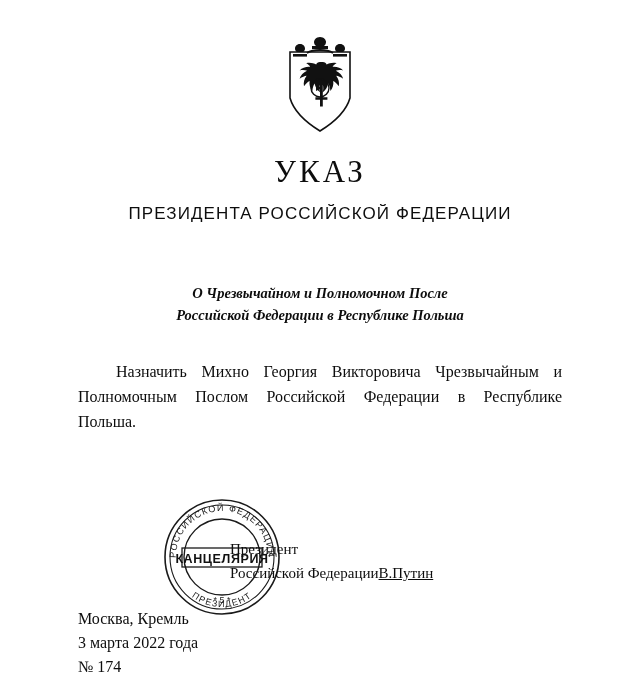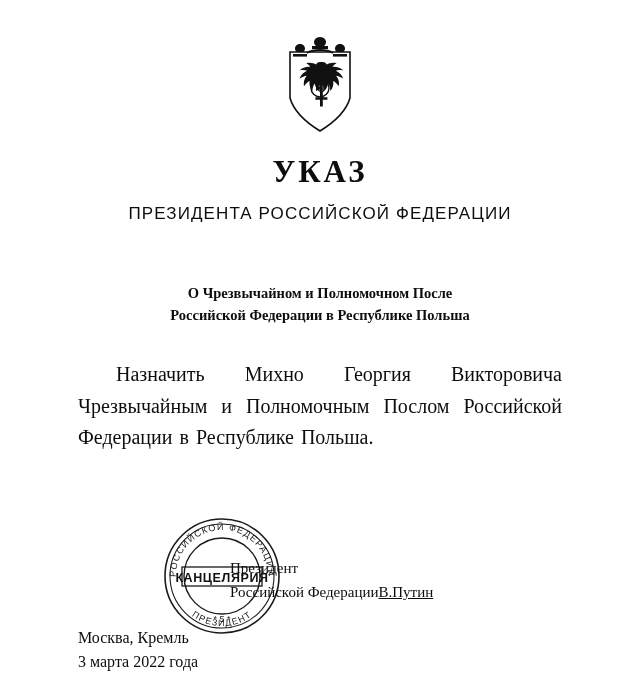"УКАЗ" .doc-title { font-weight: bold -> normal }
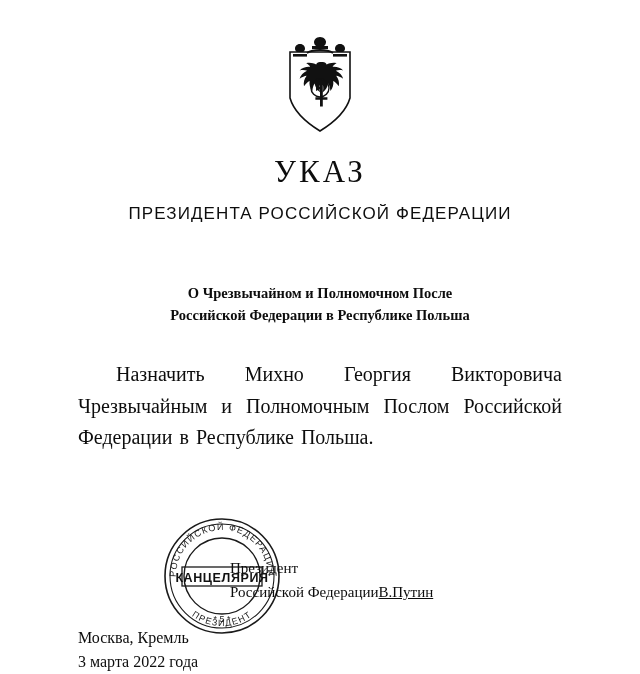"О Чрезвычайном и Полномочном После" .heading { font-style: none -> italic }
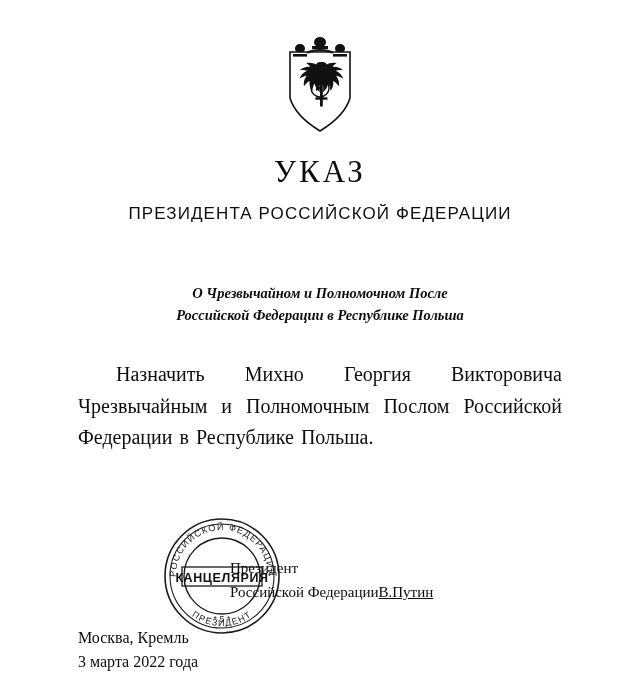"Назначить Михно Георгия Викторовича" .body-text { font-size: 20px -> 16px }
